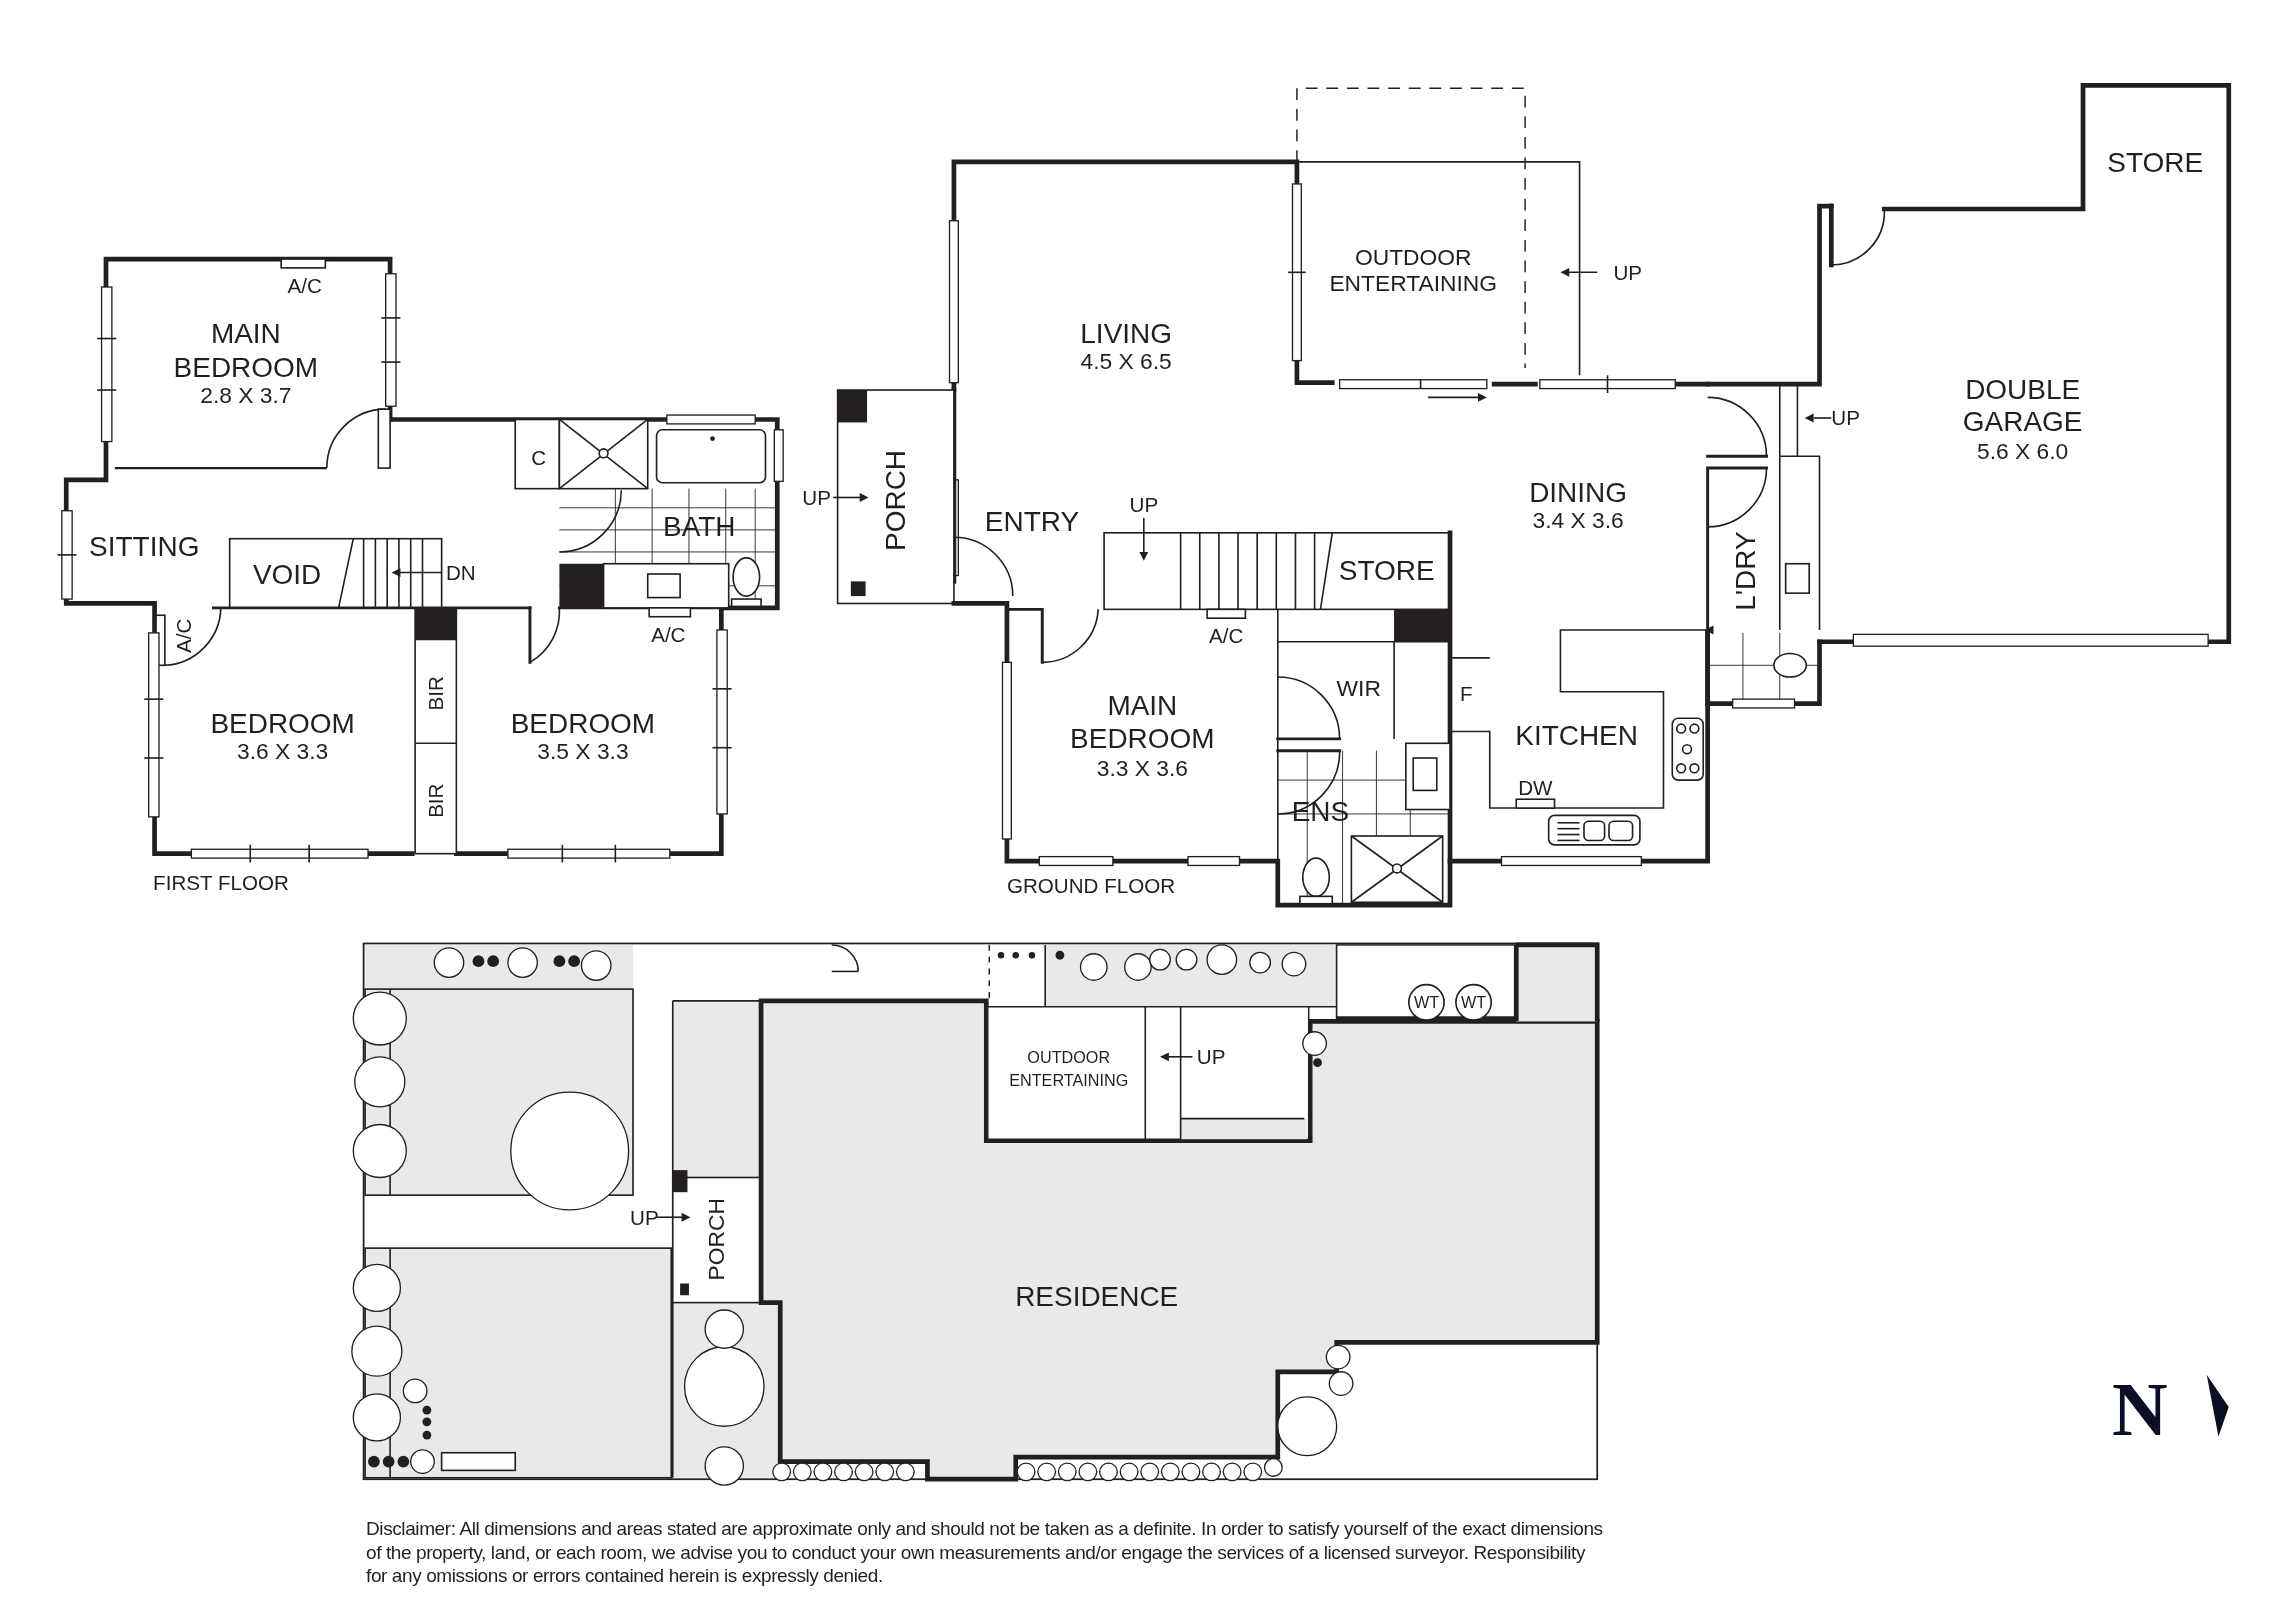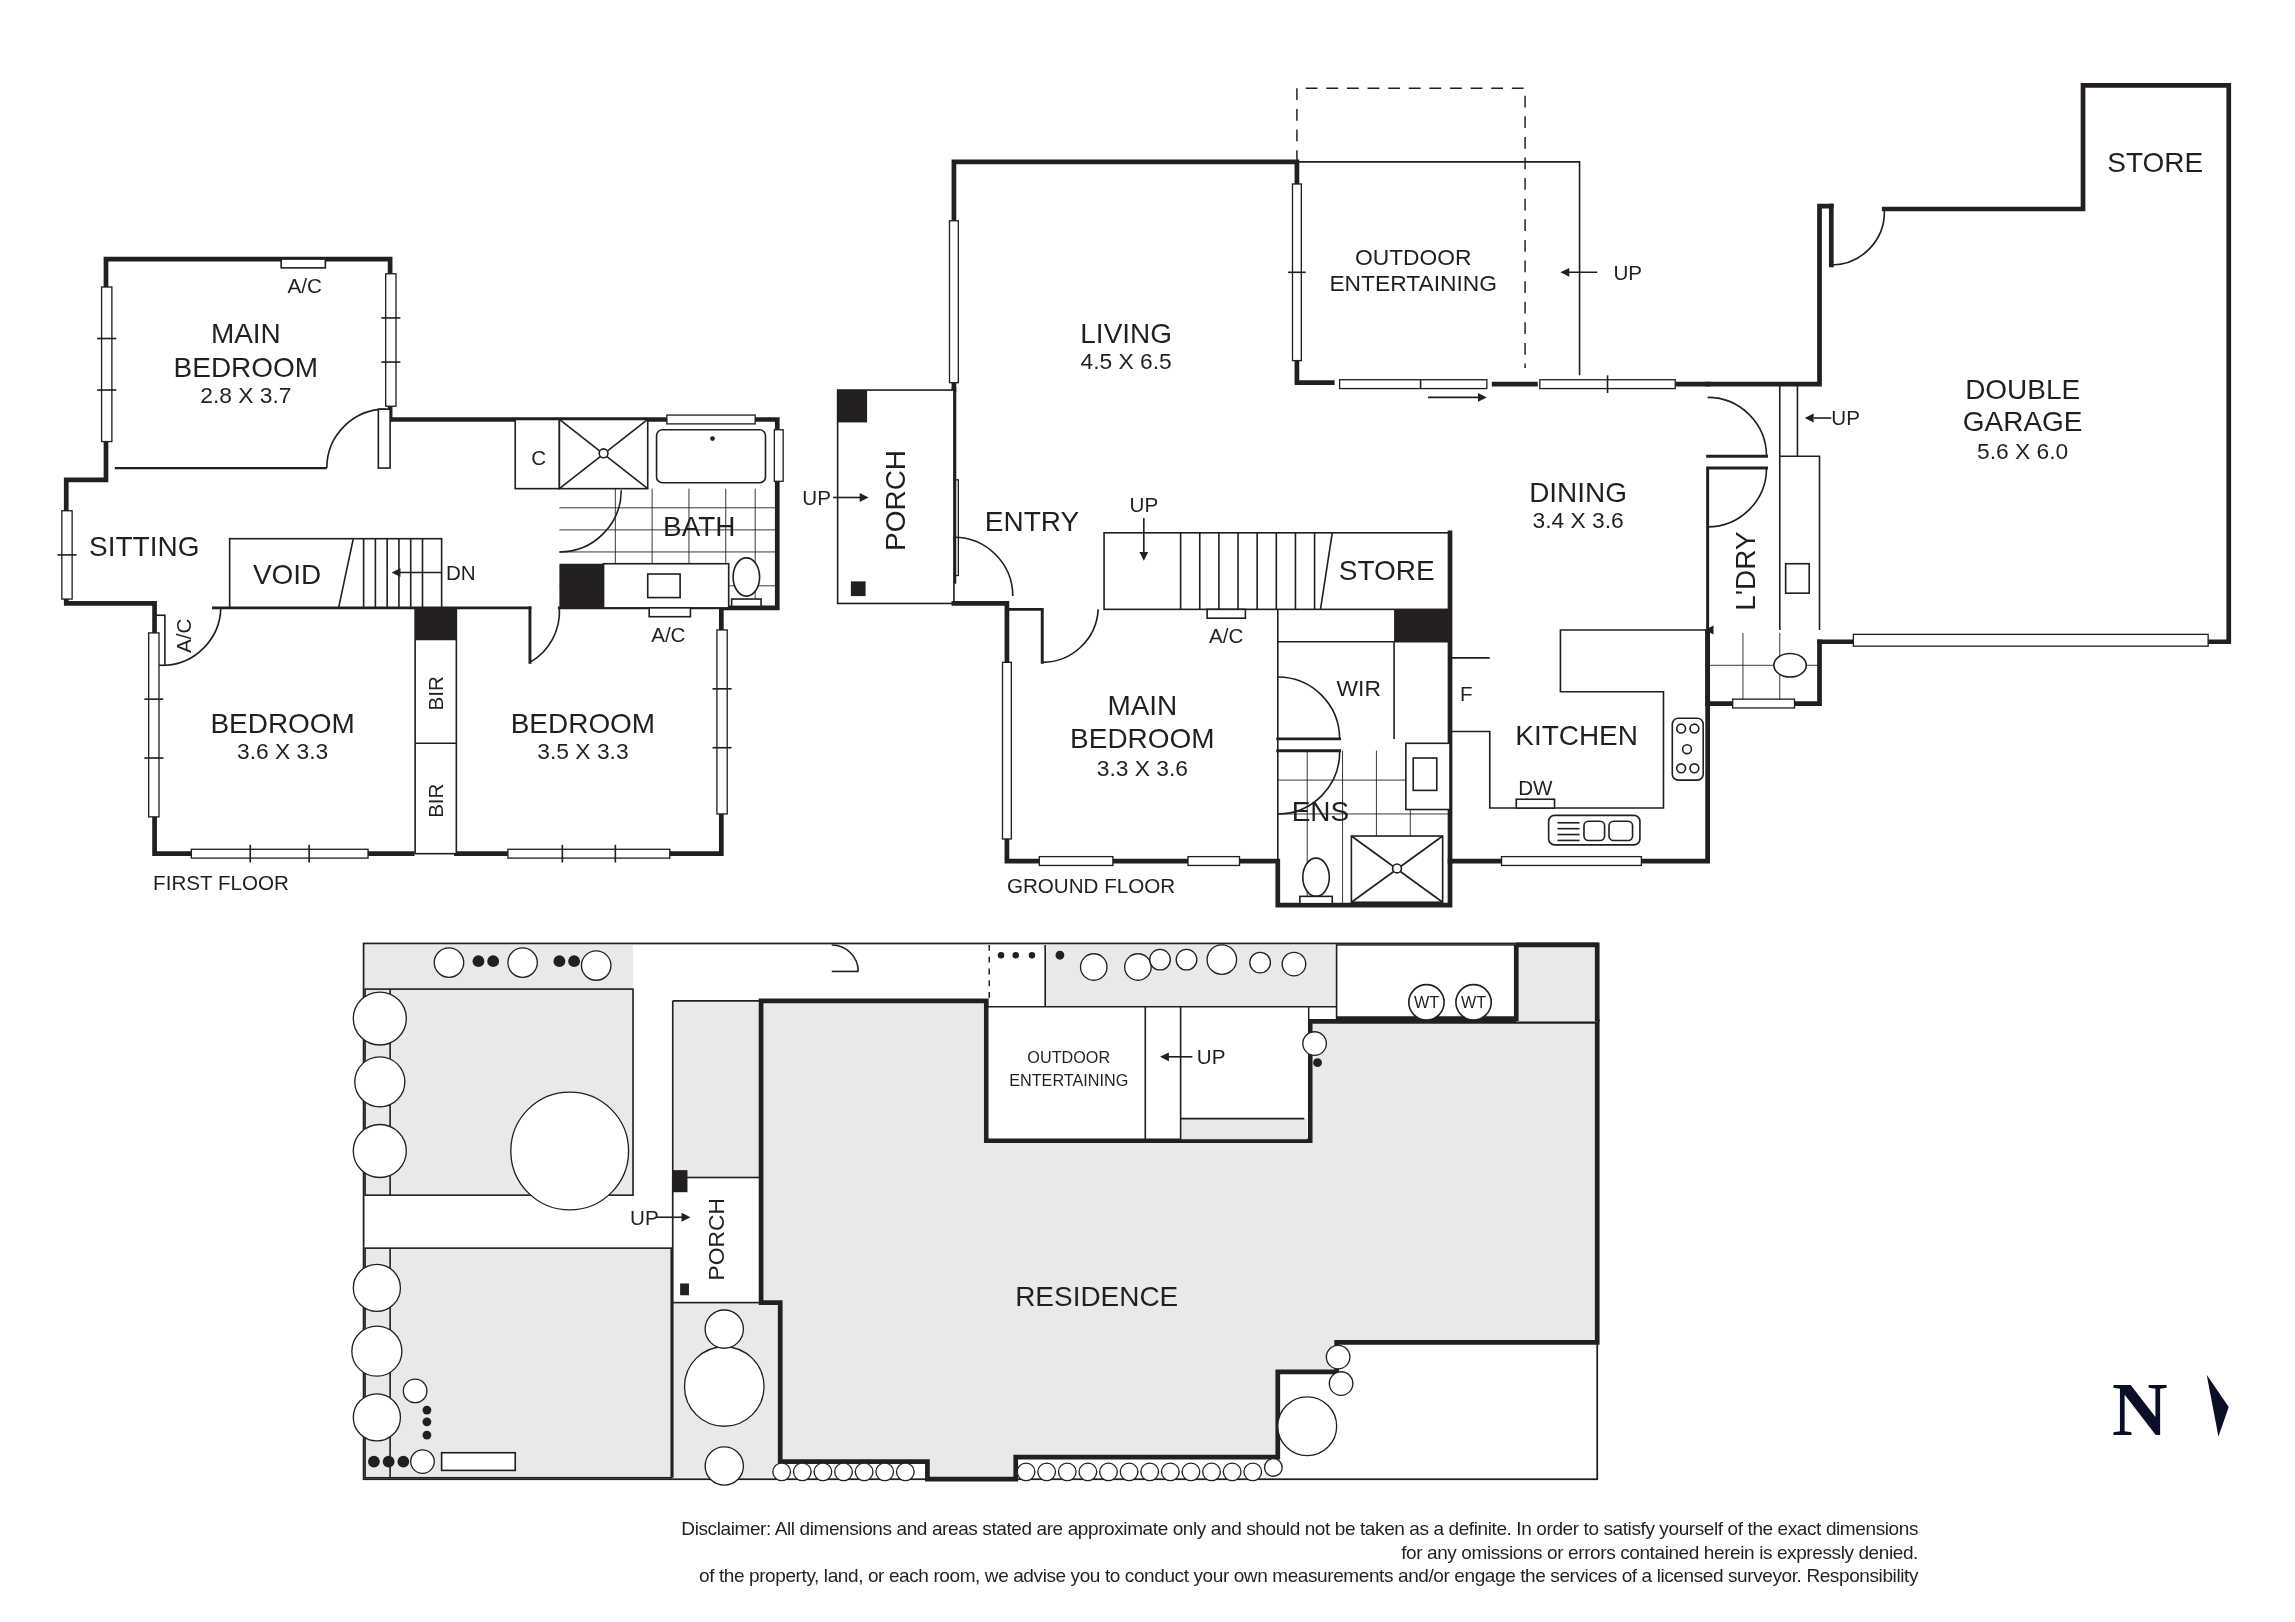"Disclaimer: All dimensions and areas" .disclaimer { left: 354px -> 366px; text-align: right -> left }
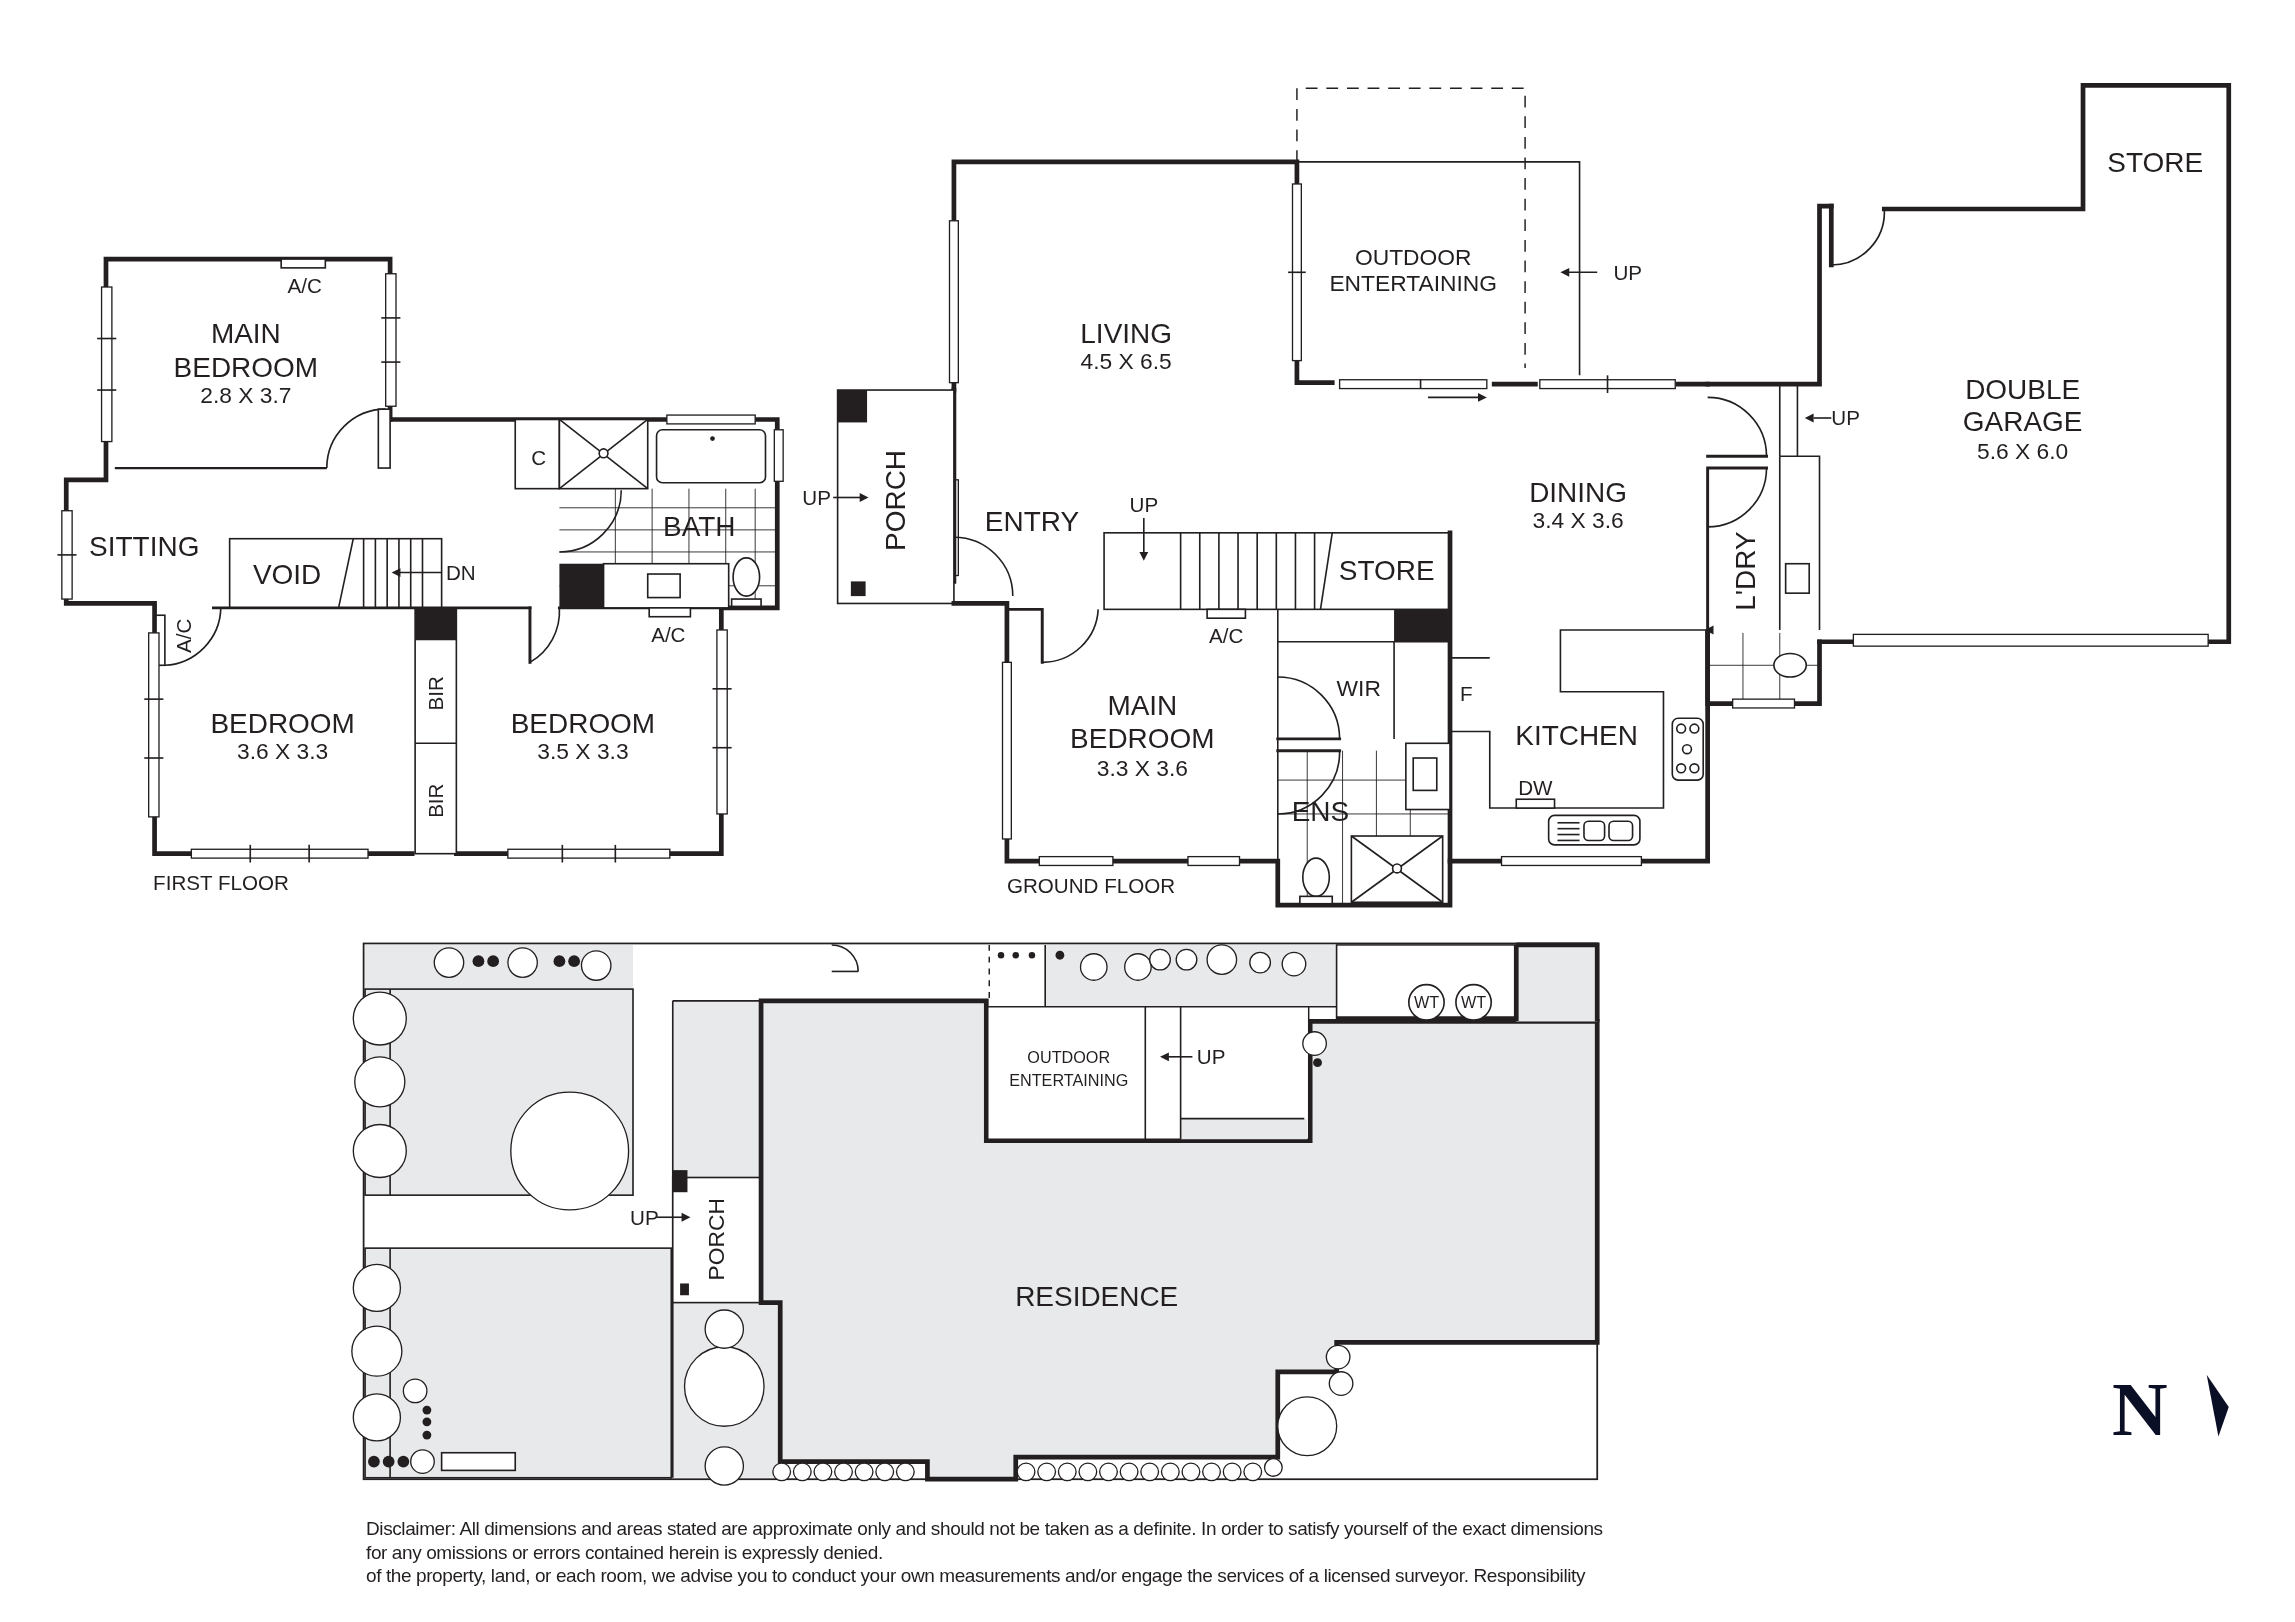"for any omissions or errors" div { order: before "of the property, land, or" -> after "of the property, land, or" }
